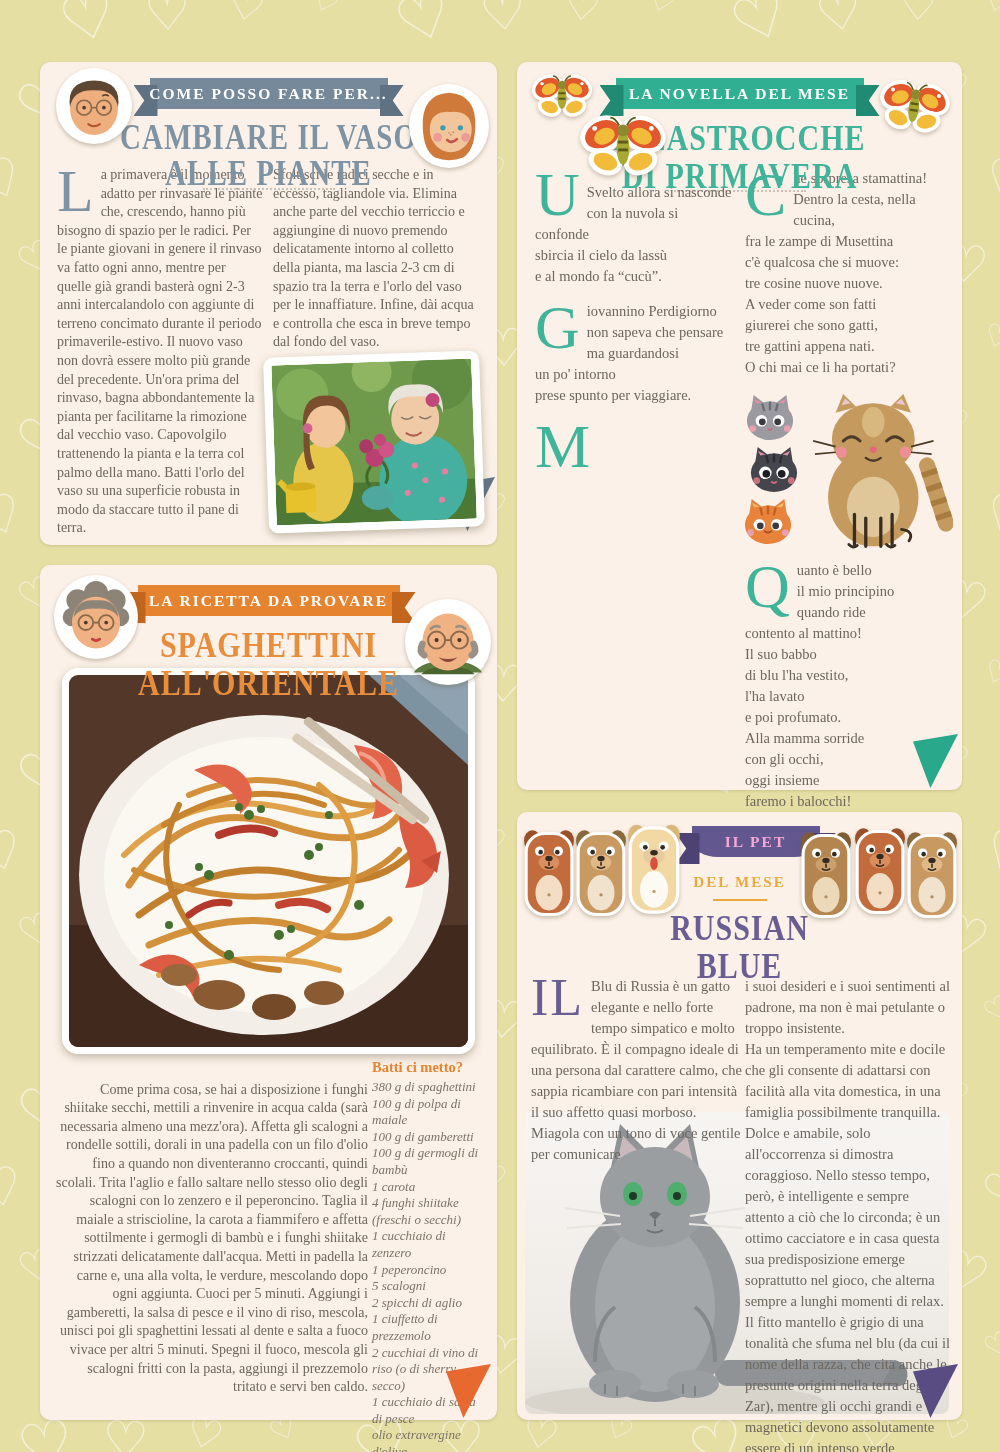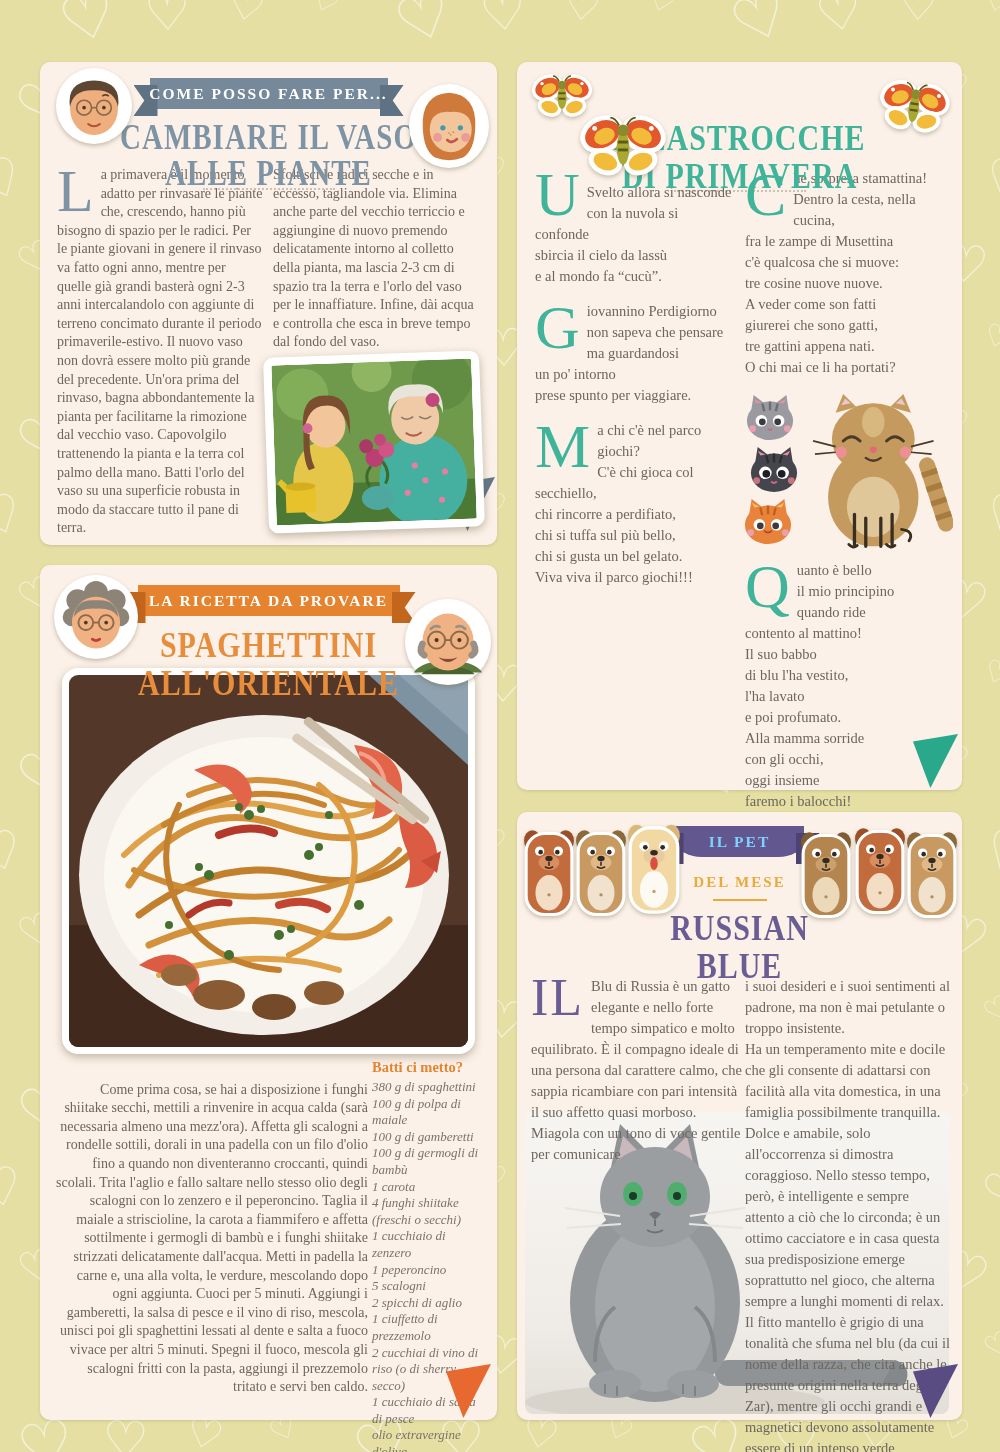"LA NOVELLA DEL MESE" div.ribbon { html: none -> <div> <span>LA NOVELLA DEL MESE</span> </div> }
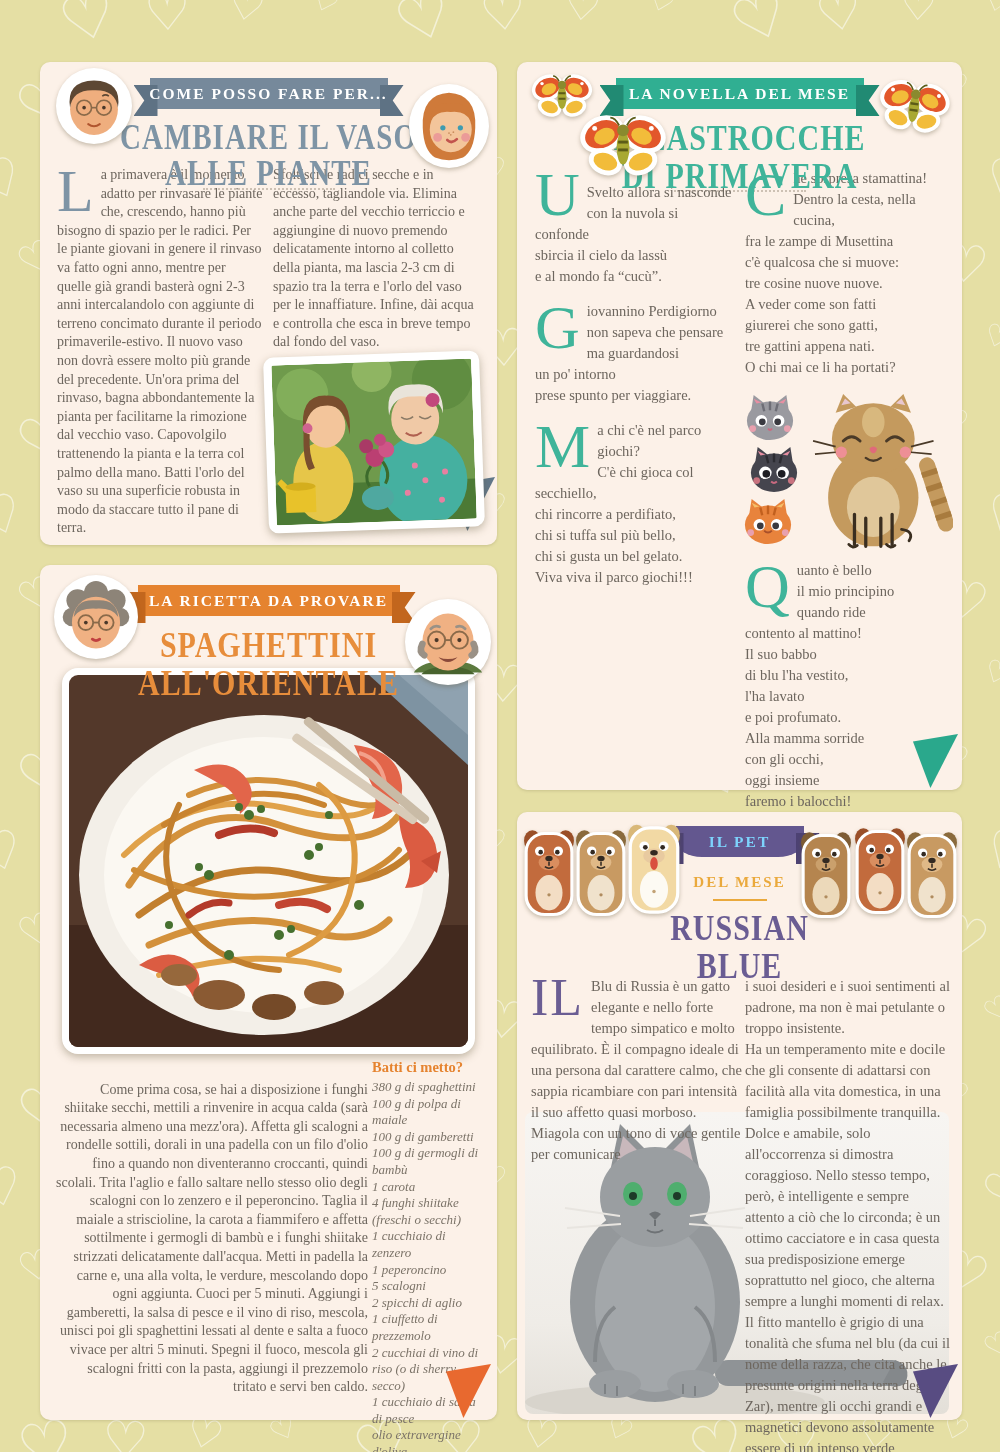"a chi c'è nel parco" span { html: <span>a chi c'è nel parco giochi? C'è chi gioca col secchiello, chi rincorre a perdifiato, chi si tuffa sul più bello, chi si gusta un bel gelato. Viva viva il parco giochi!!!</span> -> none }
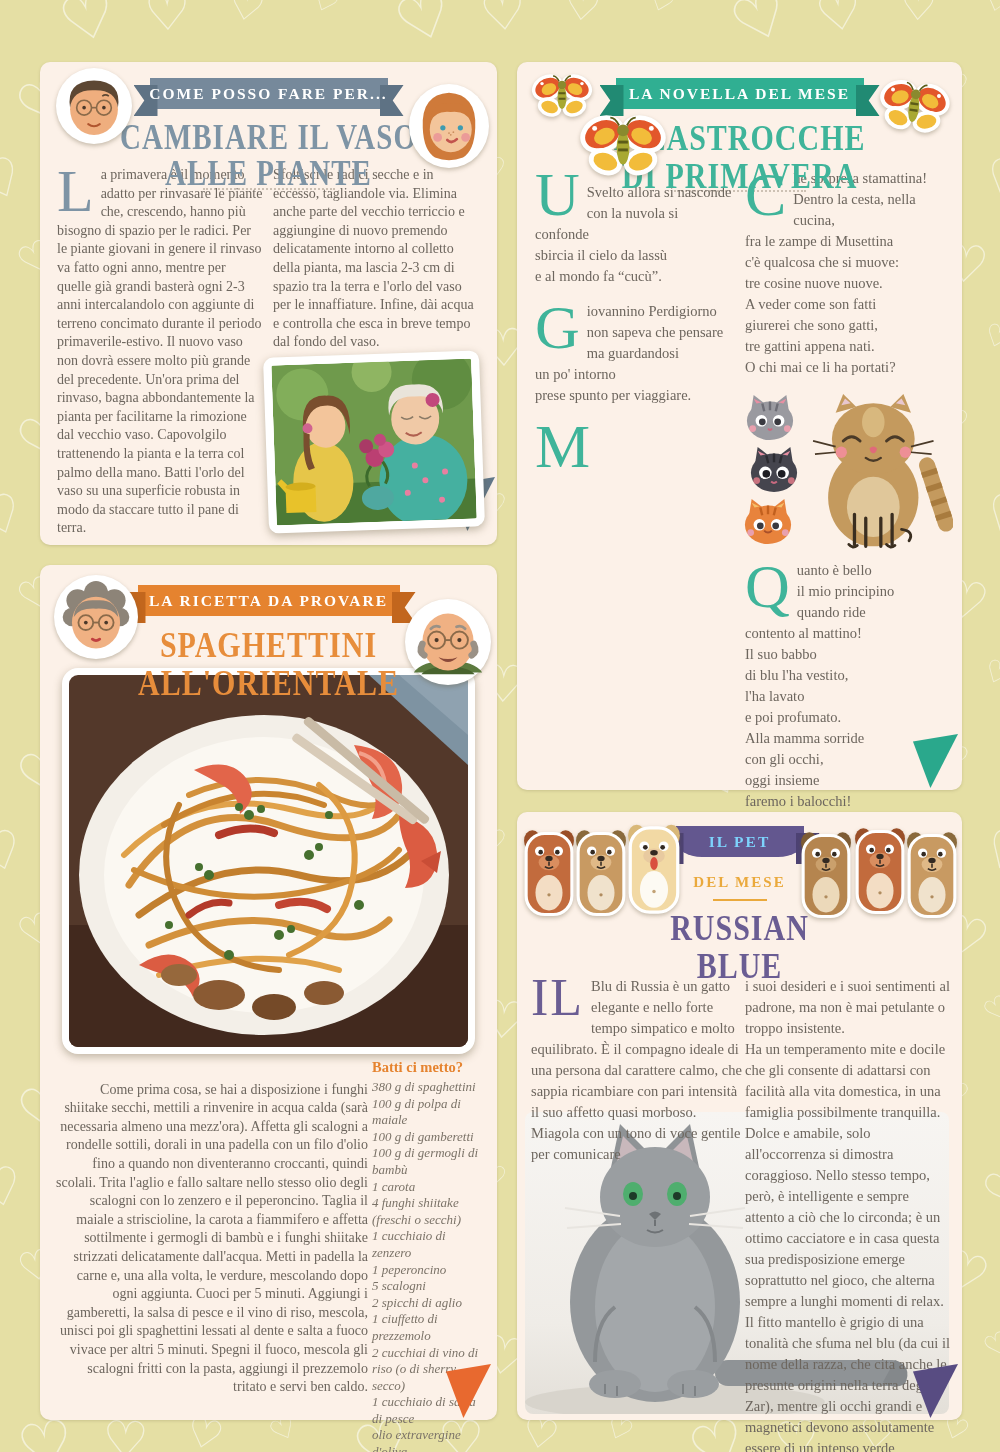"IL PET" .r-purple { color: #7dd3fc -> #f9a8d4; margin-left: none -> 16px }
